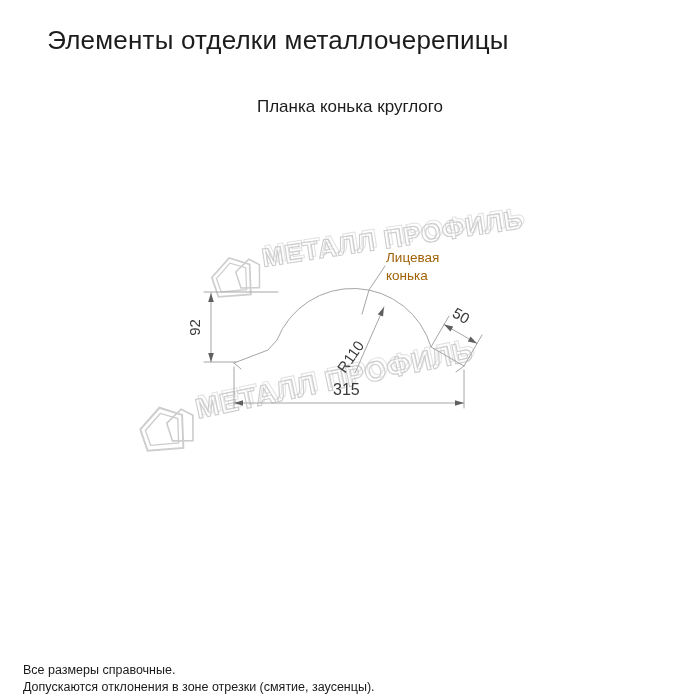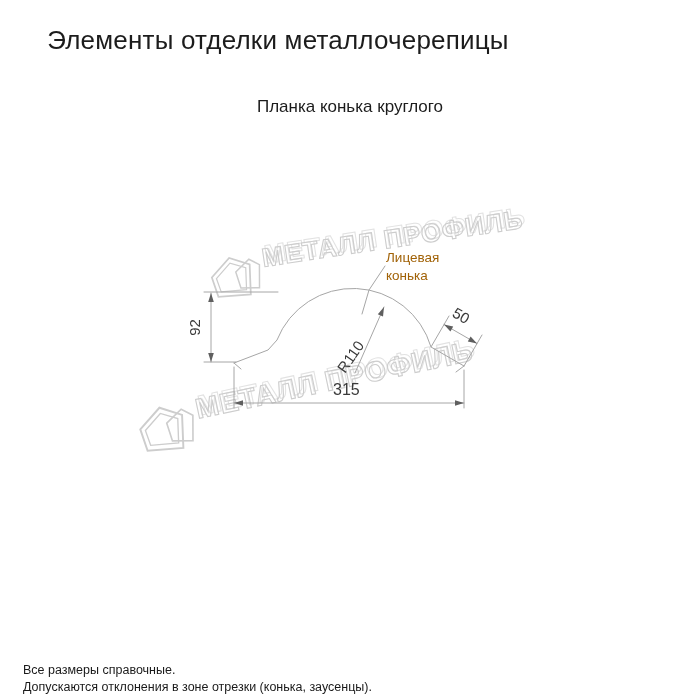"Допускаются отклонения в зоне отрезки" div { text: конька -> смятие }
